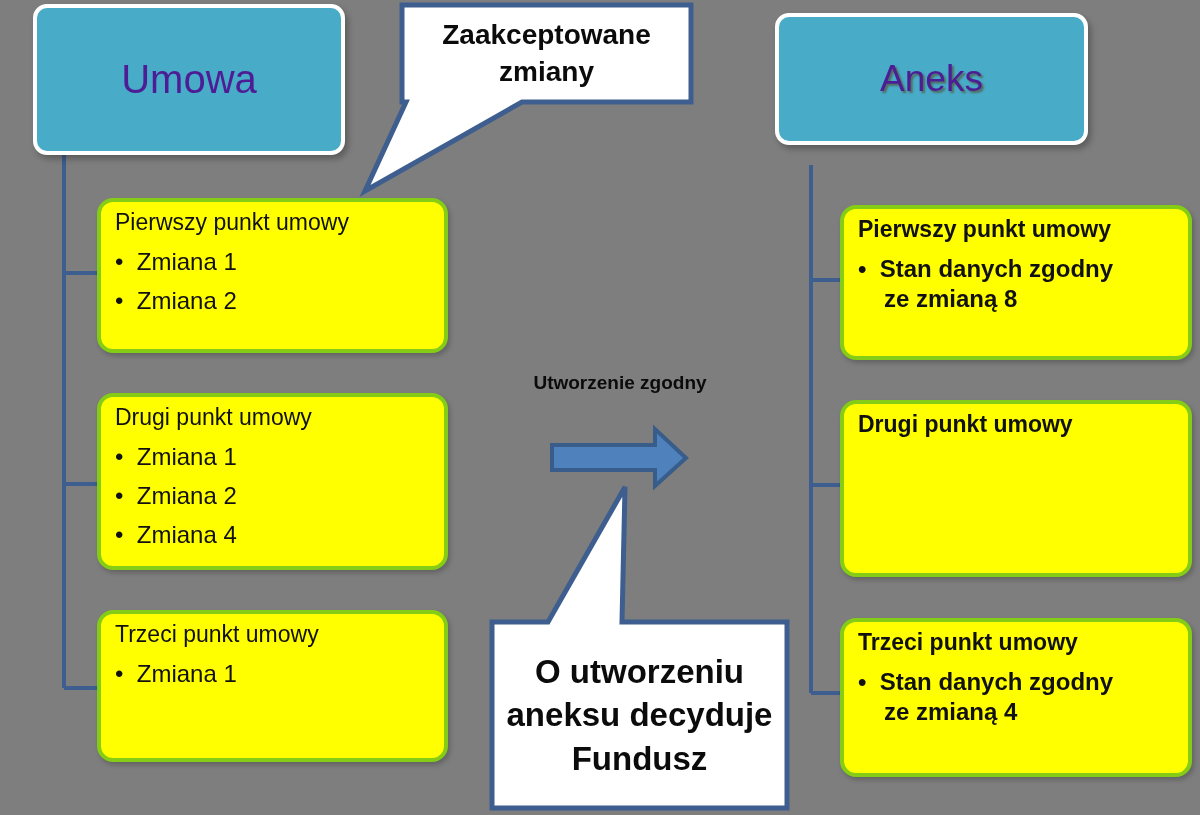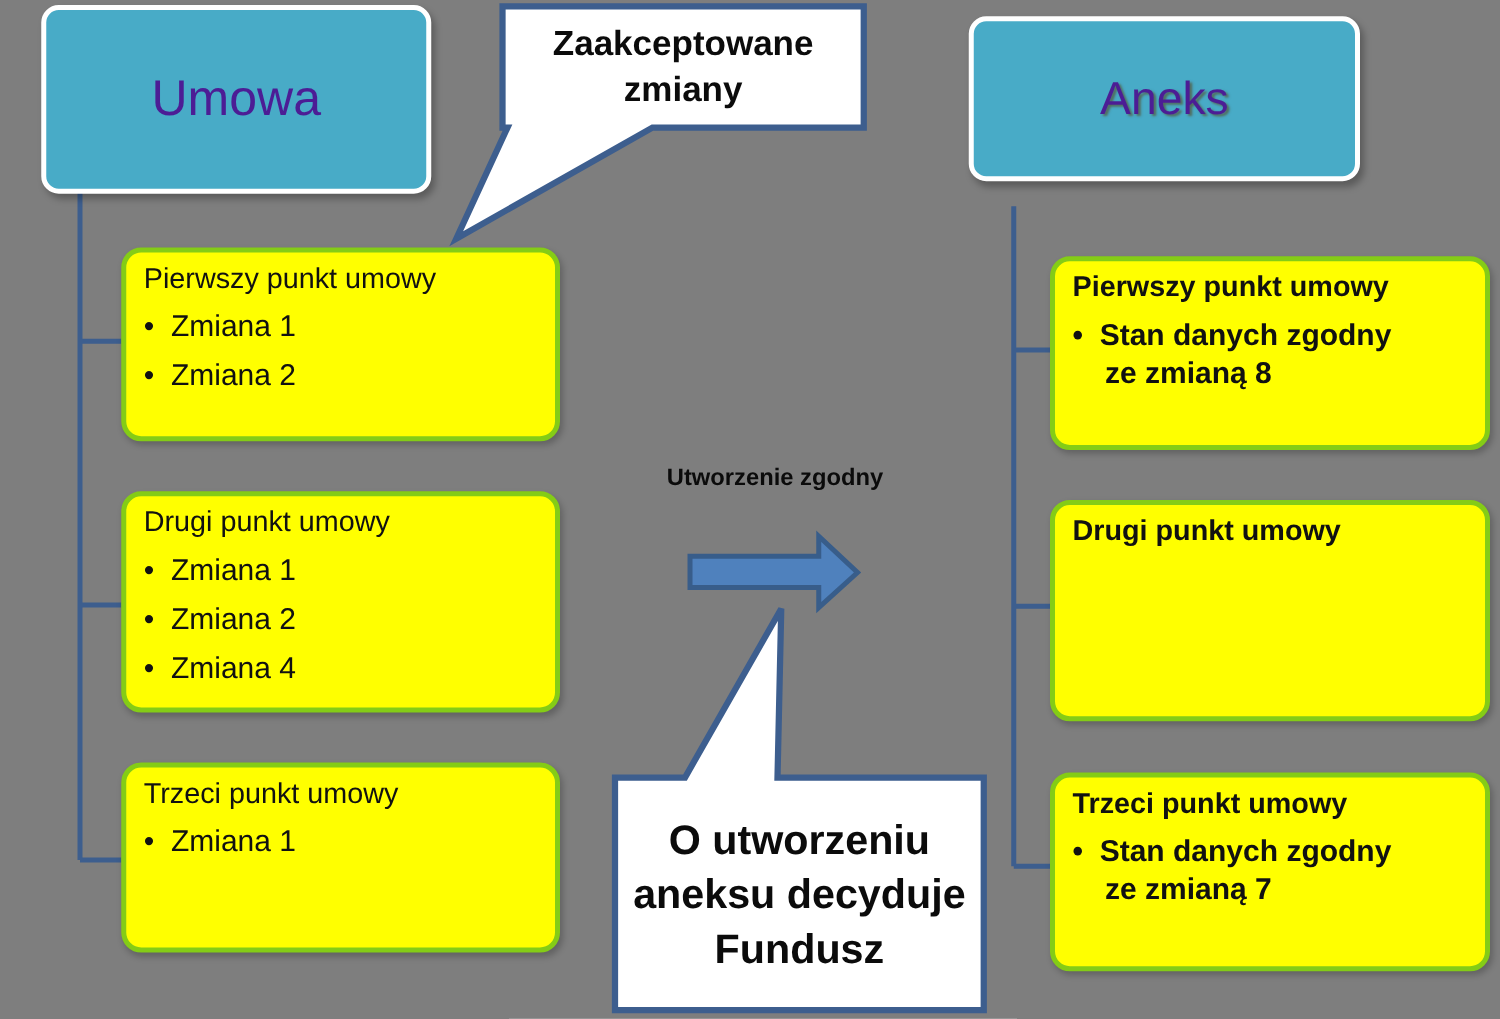"Stan danych zgodny ze zmianą 7" li { text: 7 -> 4 }
